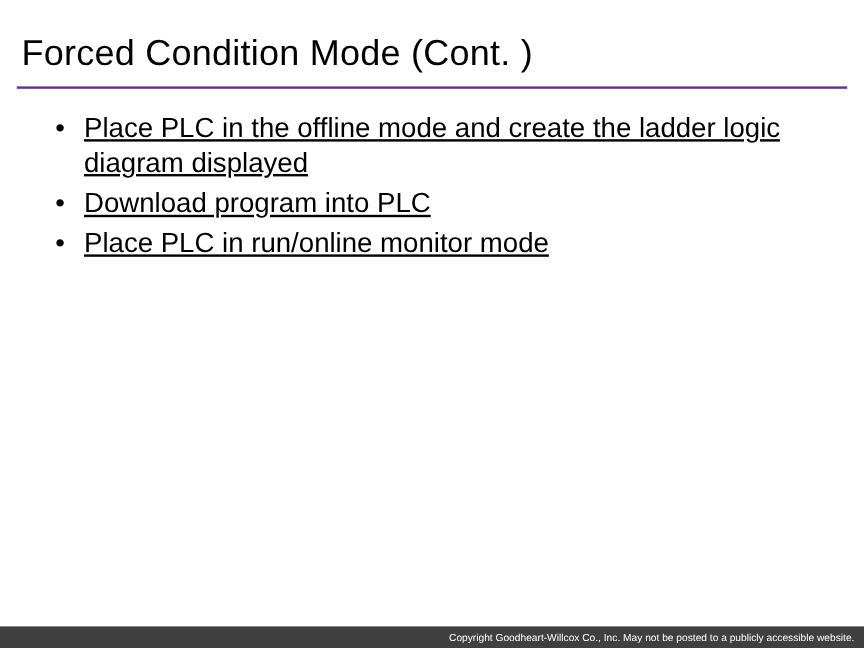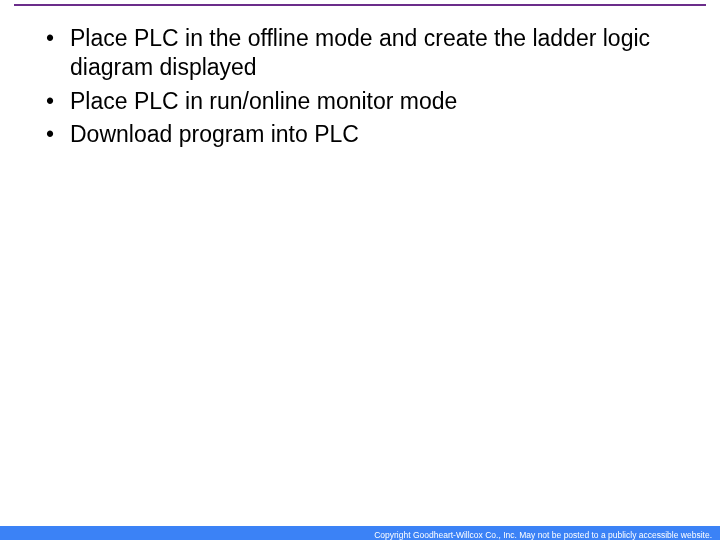"Forced Condition Mode (Cont. )" h1.title { html: none -> <h1>Forced Condition Mode (Cont. )</h1> }
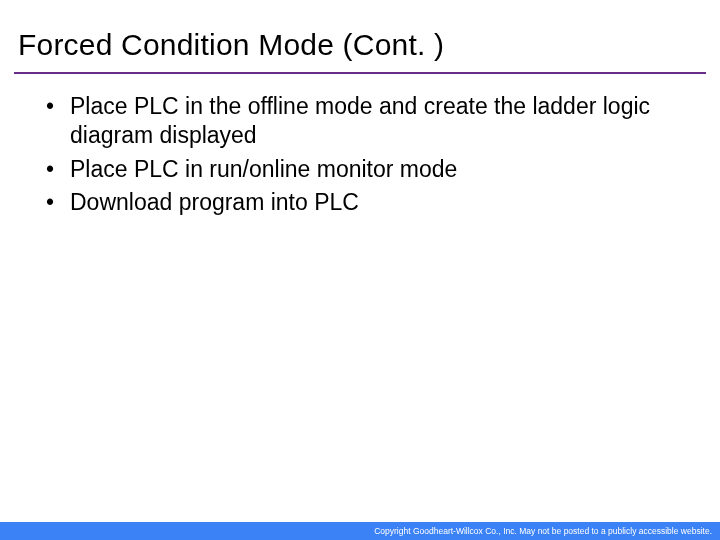"Place PLC in the offline" ul.bullets { text-decoration: none -> underline }
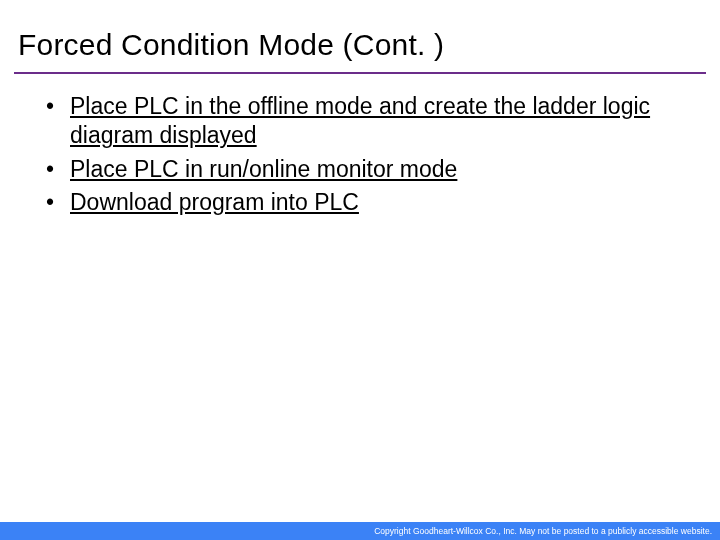"Place PLC in run/online monitor" li { order: before "Download program into PLC" -> after "Download program into PLC" }
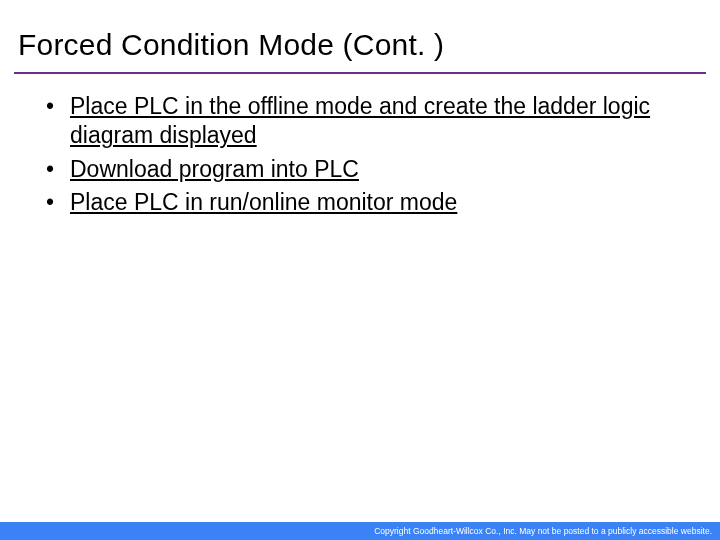"Copyright Goodheart-Willcox Co., Inc." .footer-bar { background: #3b82f6 -> #404040 }
